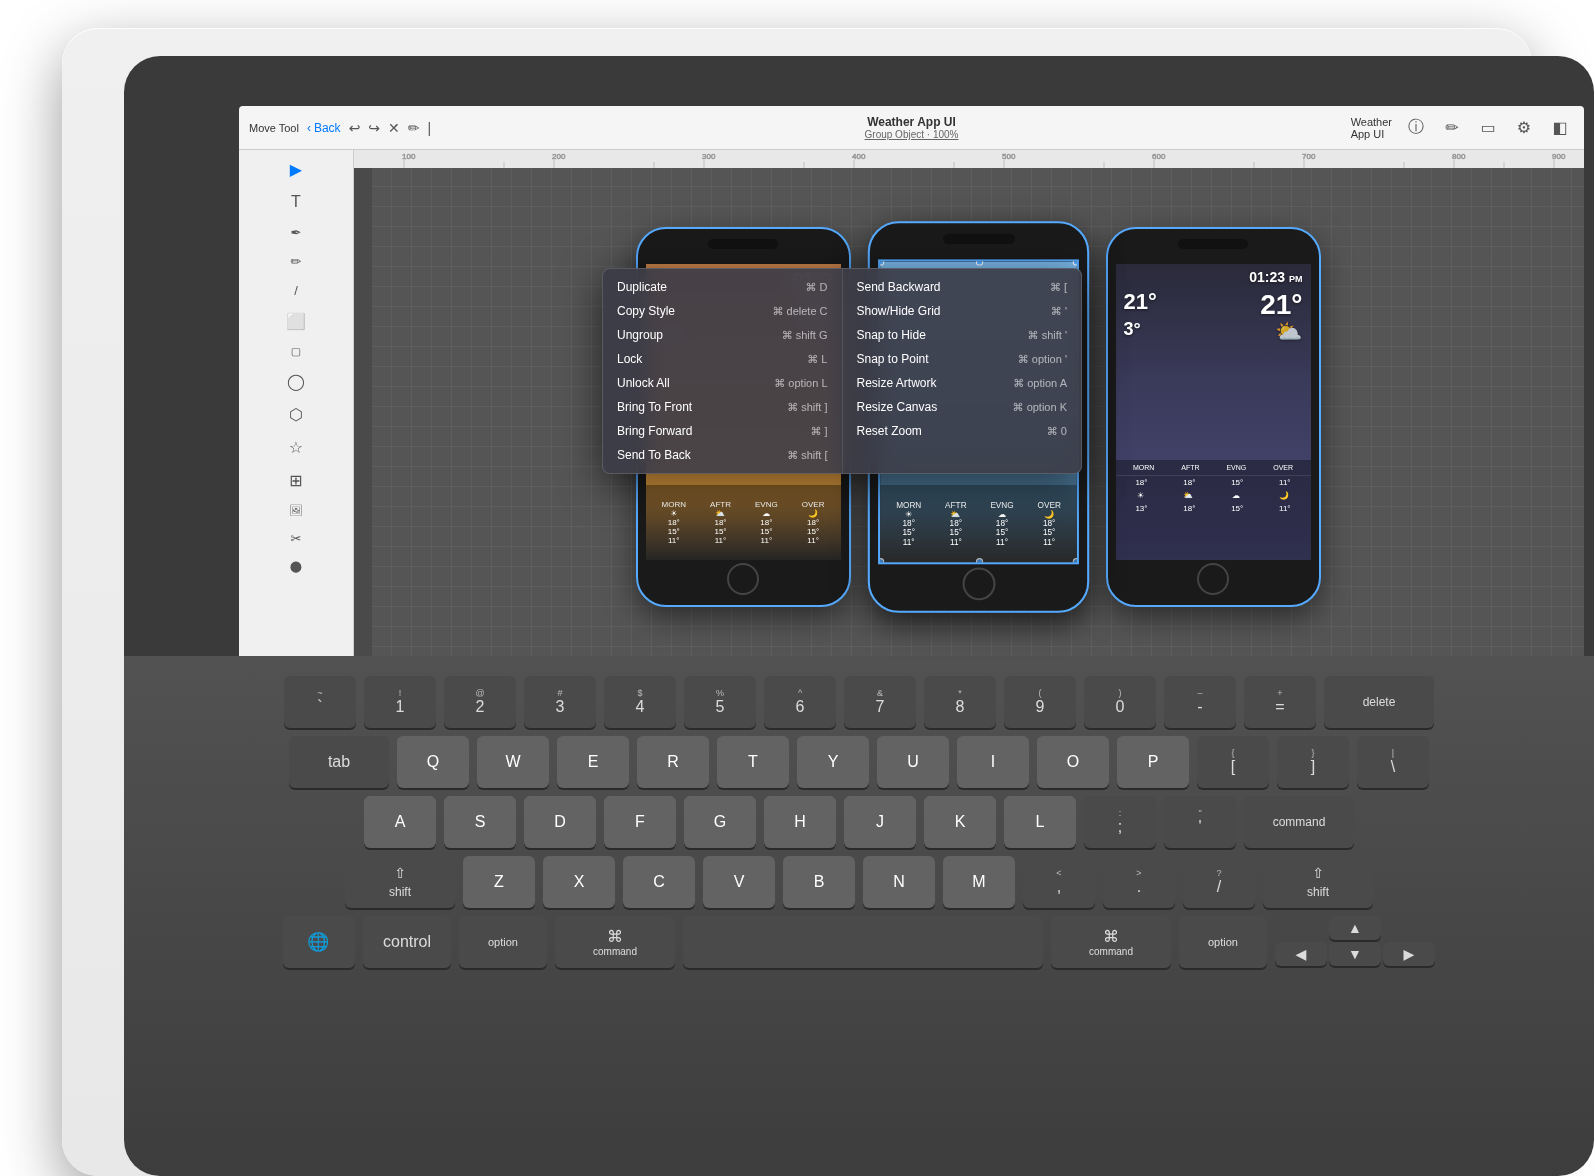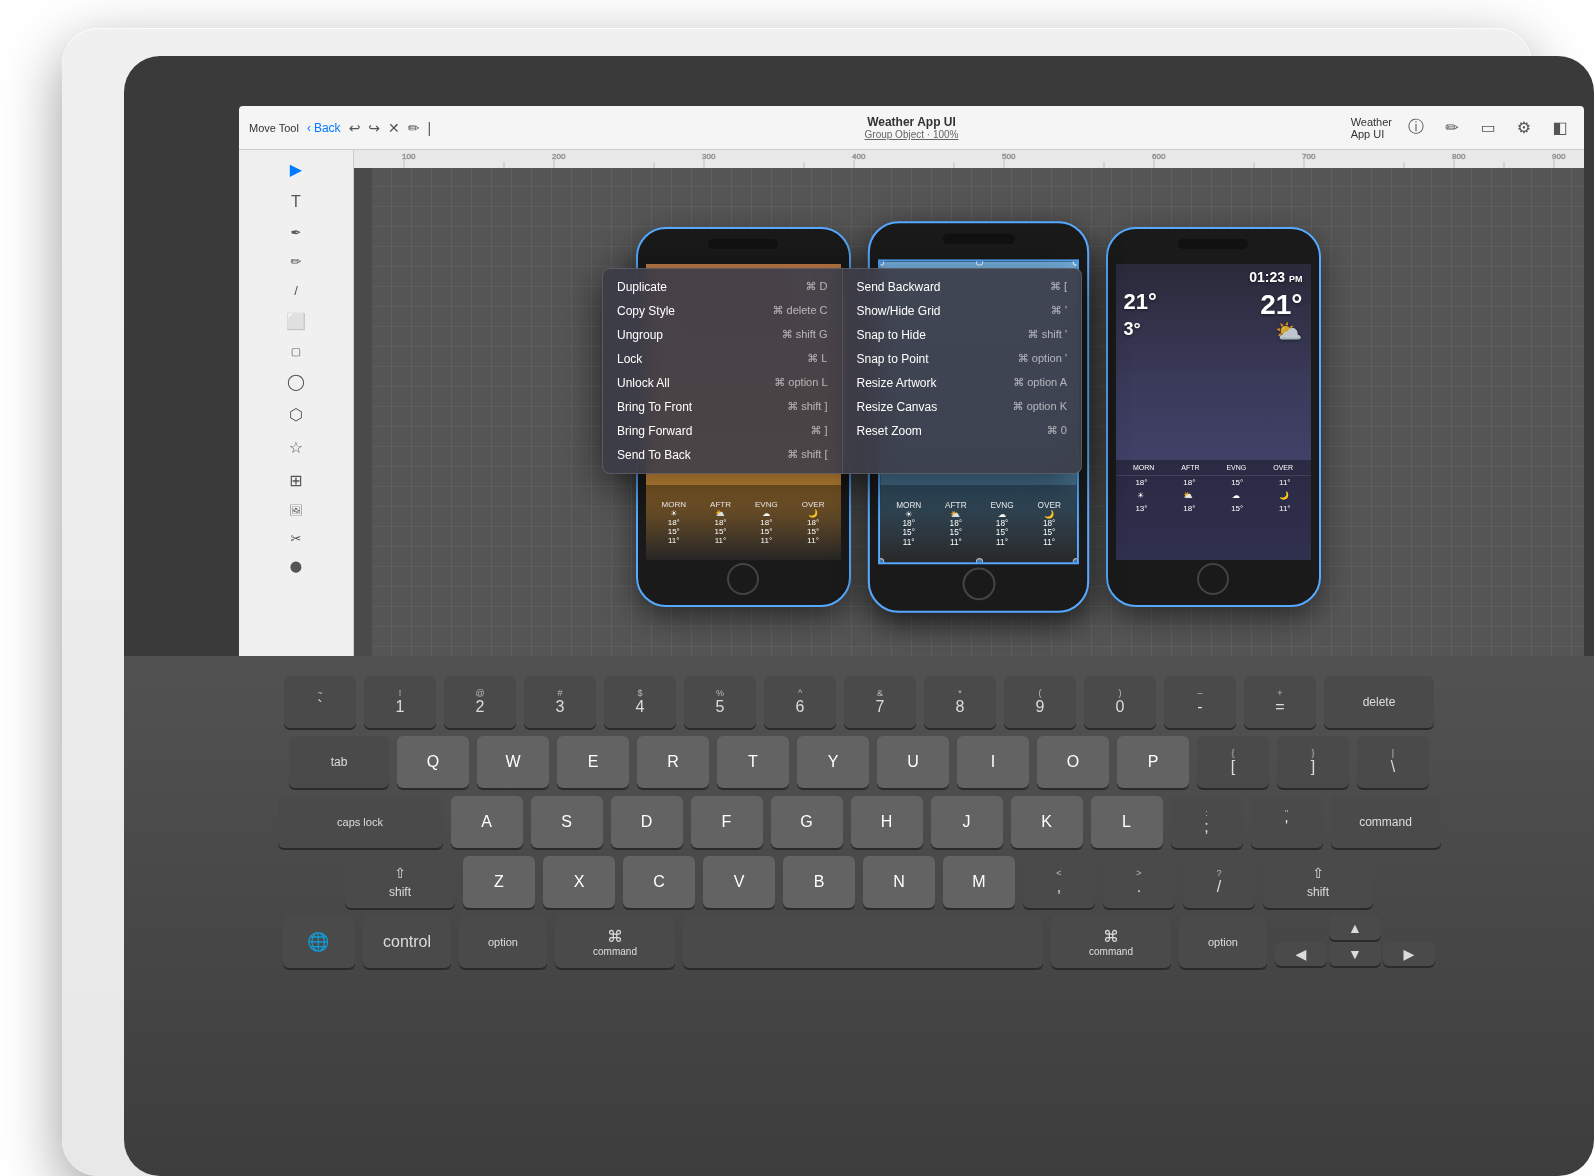"Duplicate" .context-item { align-items: flex-start -> flex-end }
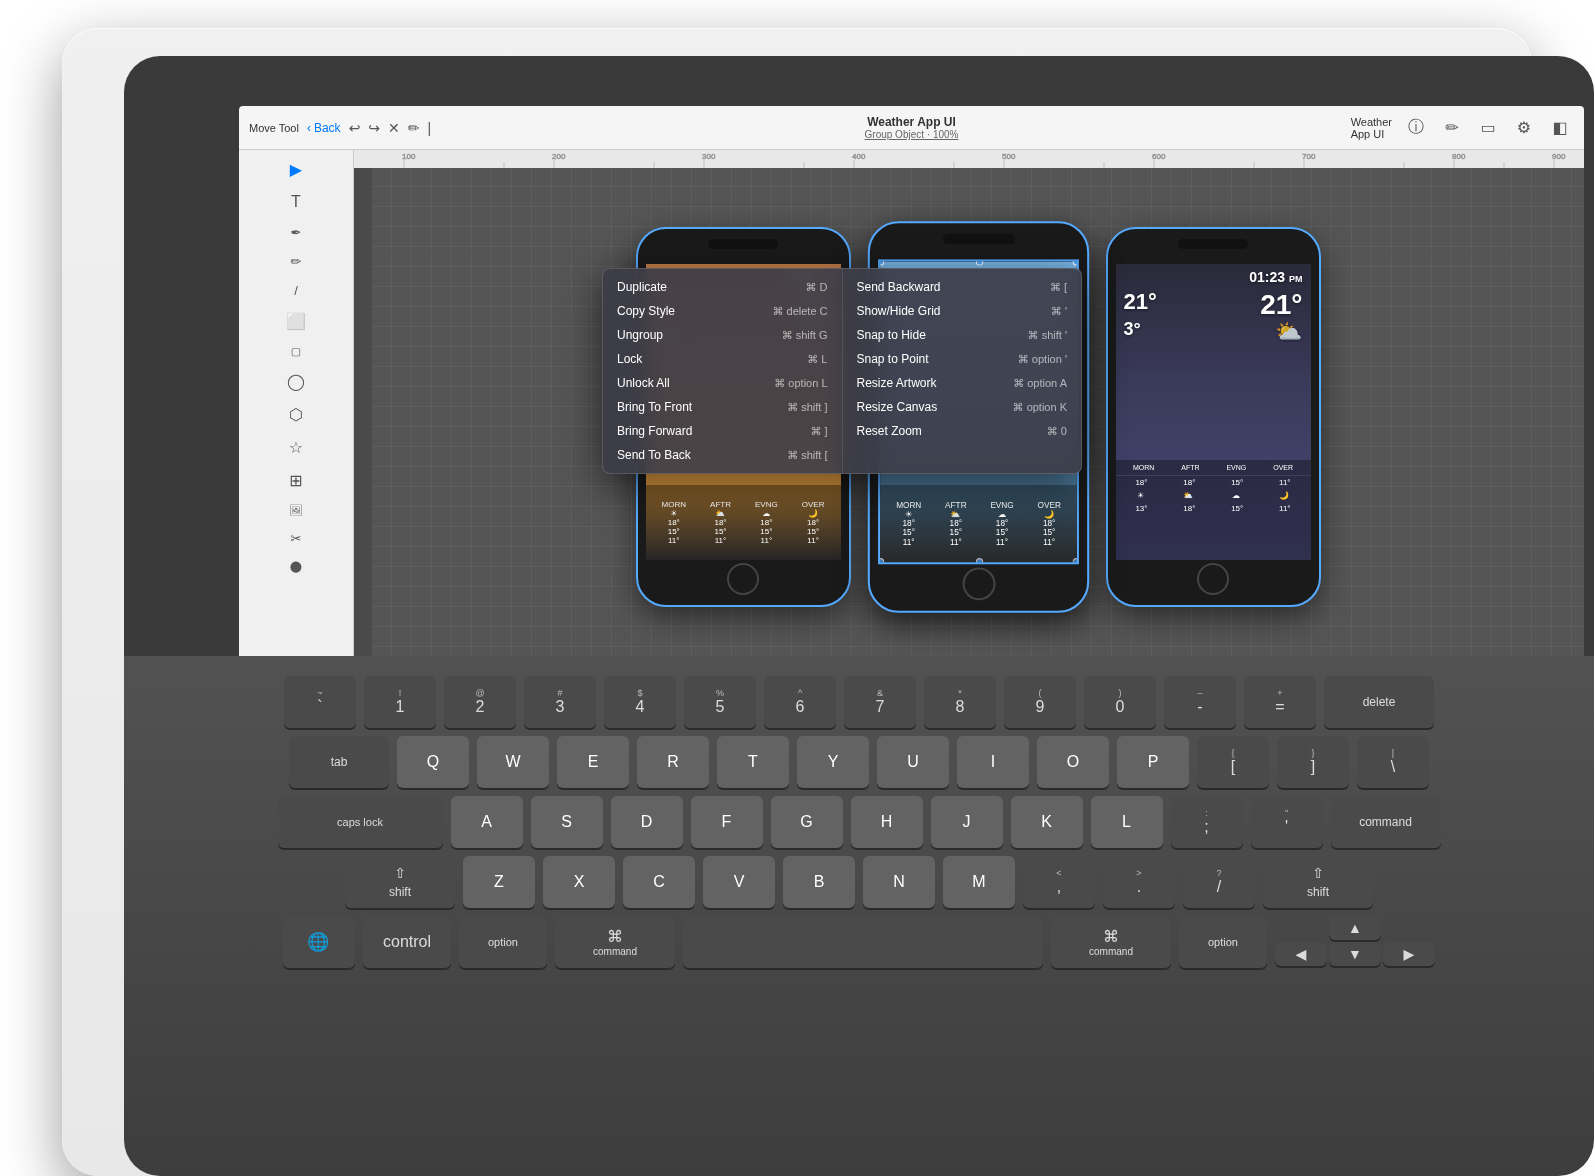"tab" div.key { font-size: 12px -> 16px }
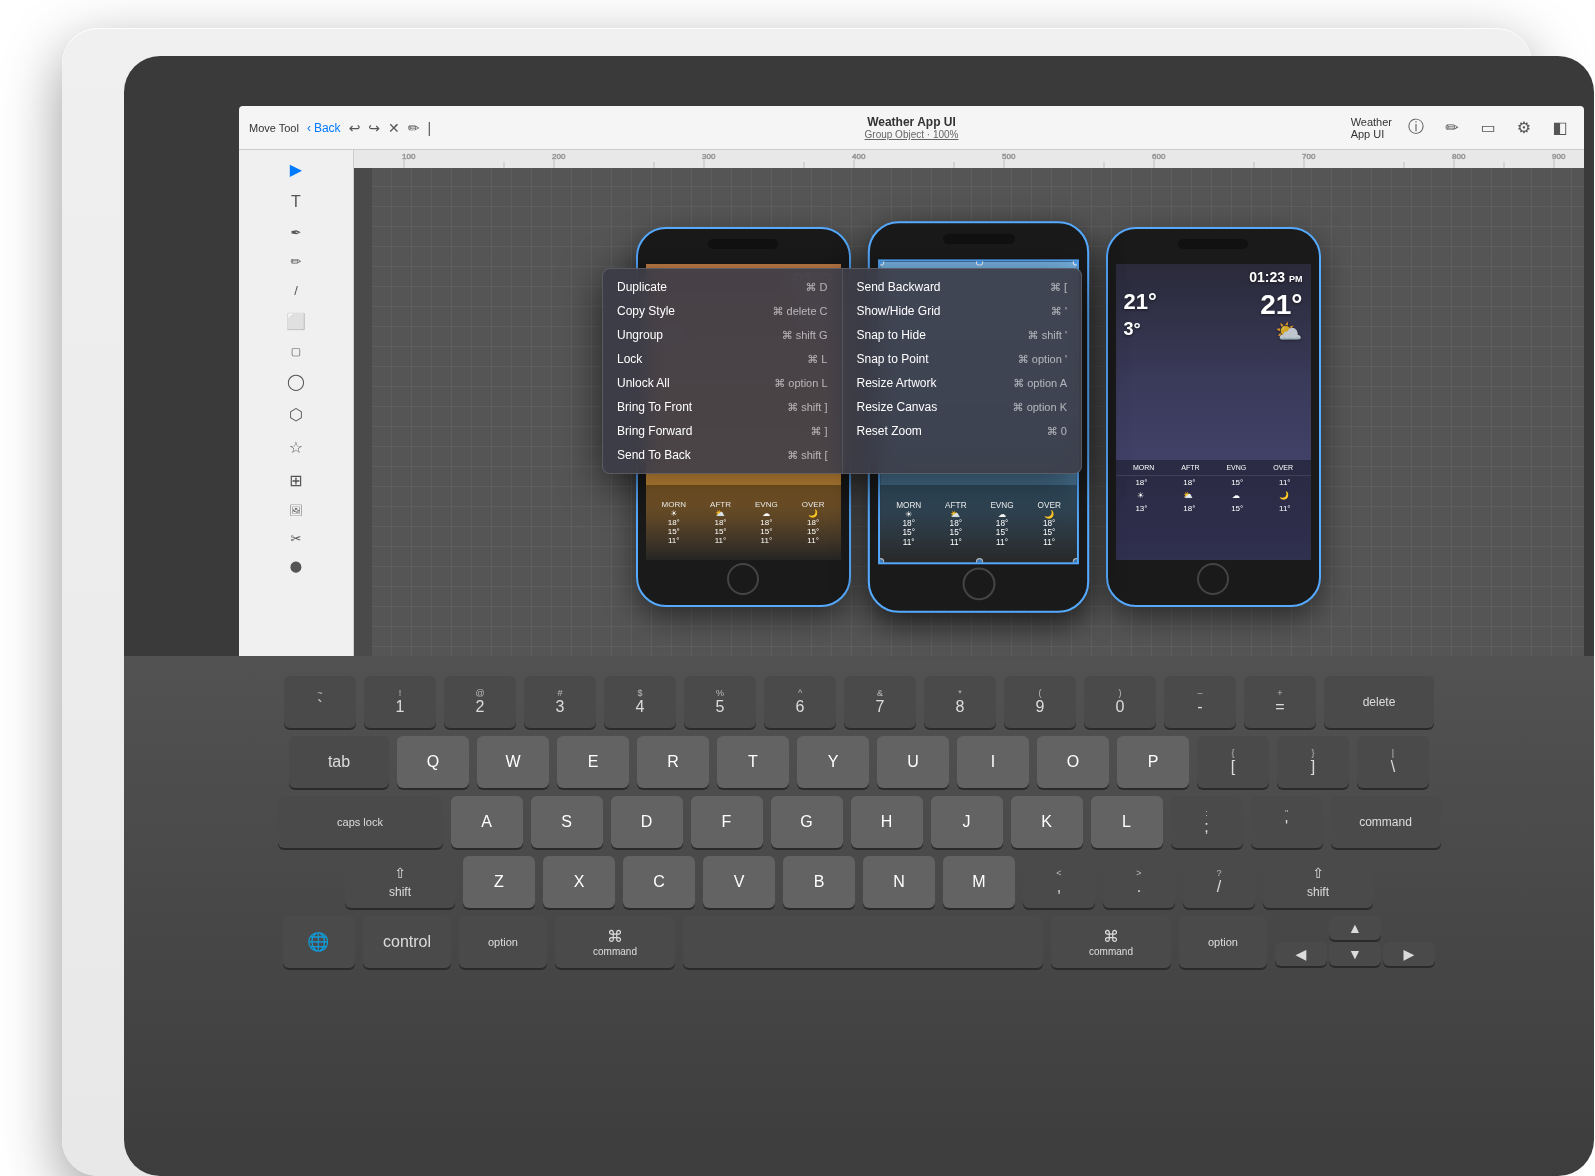"caps lock" div.key { html: <div>caps lock</div> -> none }
